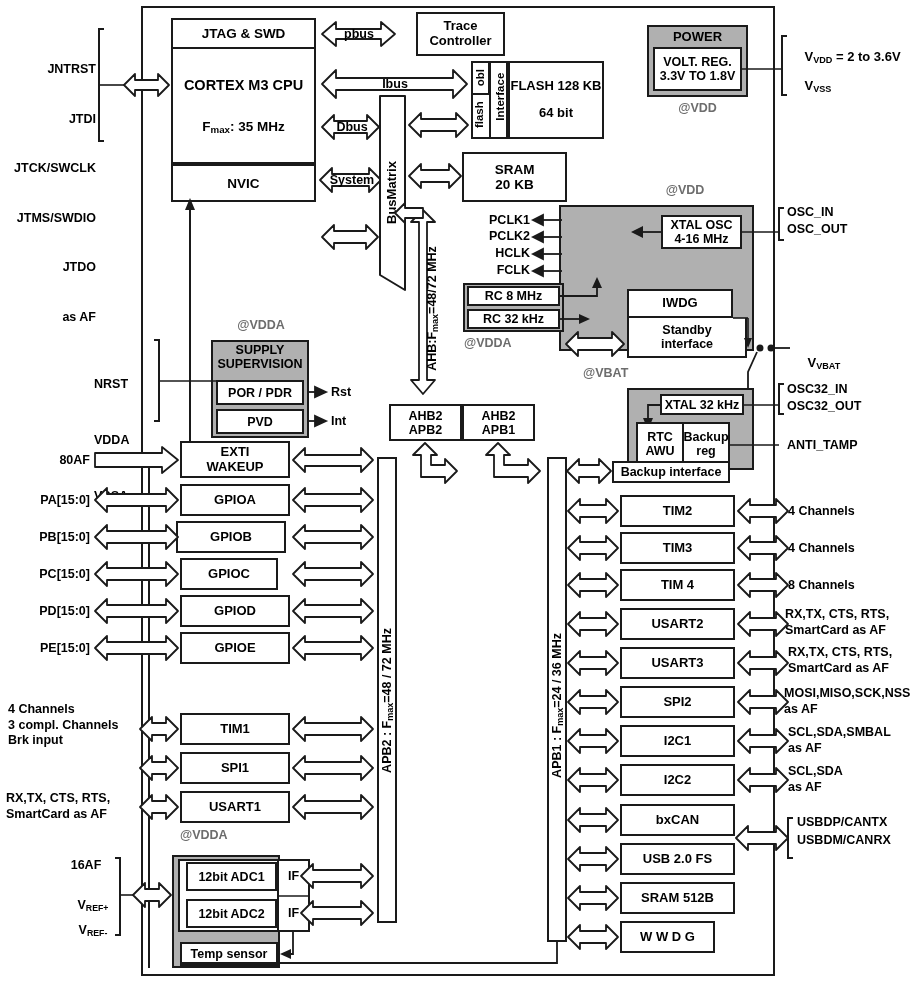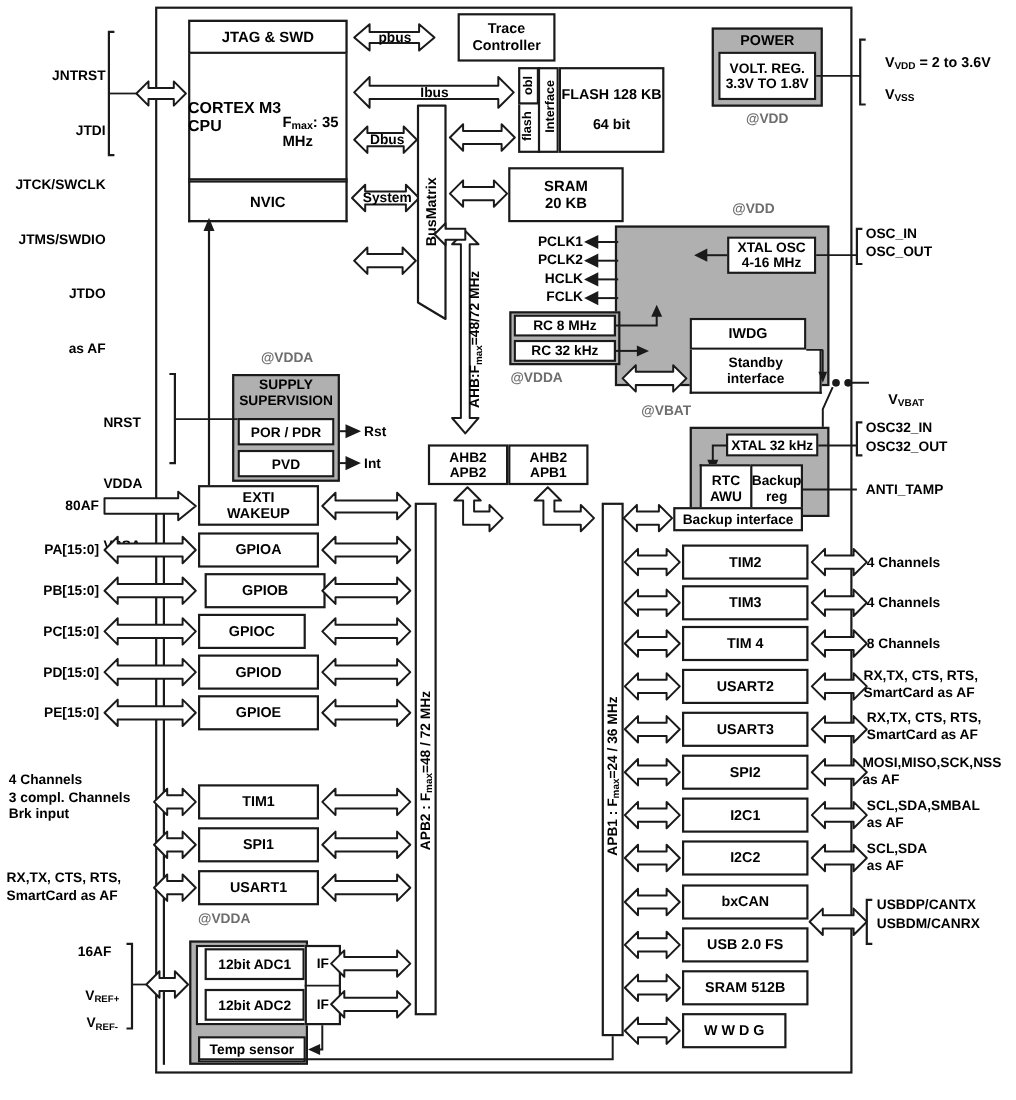"CORTEX M3 CPU" div.abs { flex-direction: row -> column }
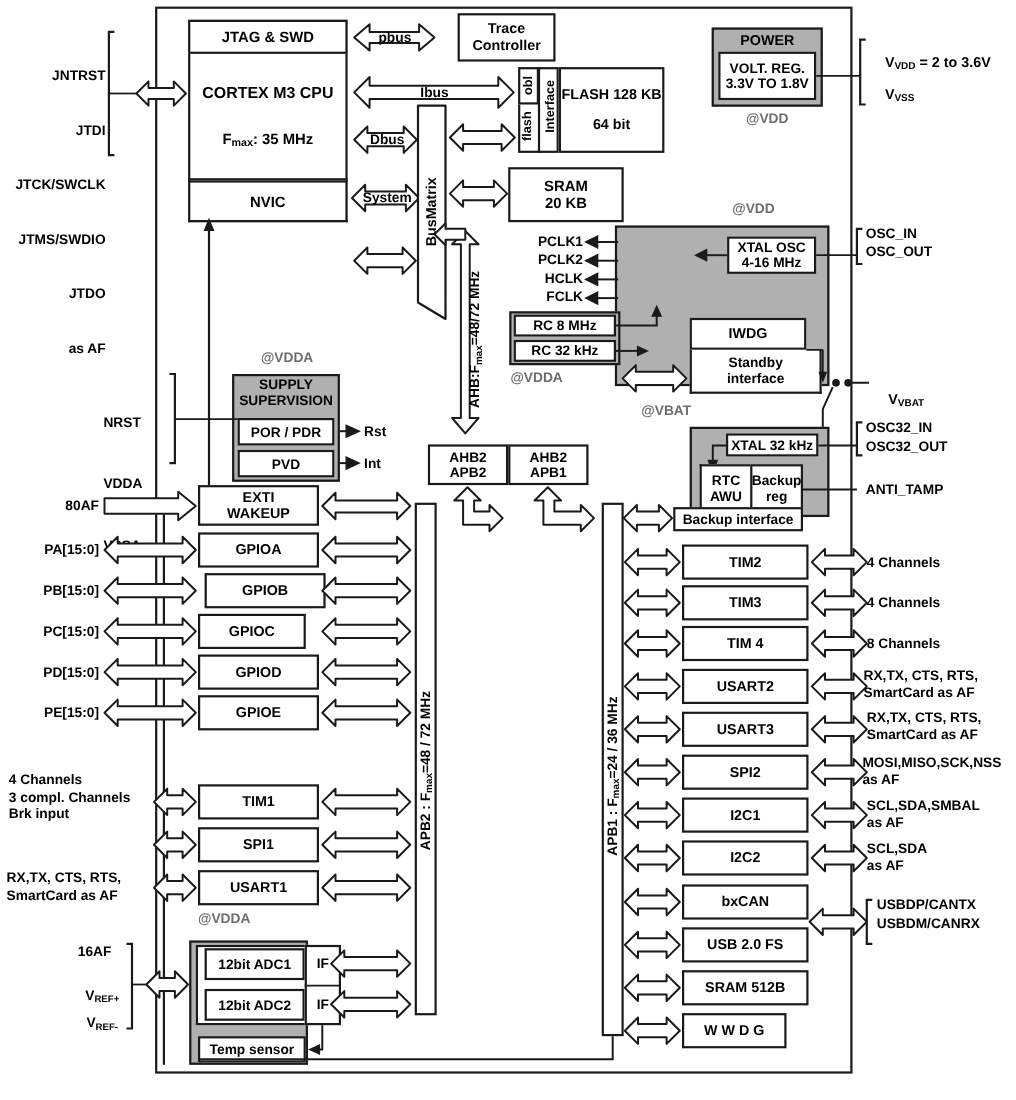"GPIOB" div.bx { left: 186px -> 176px }
